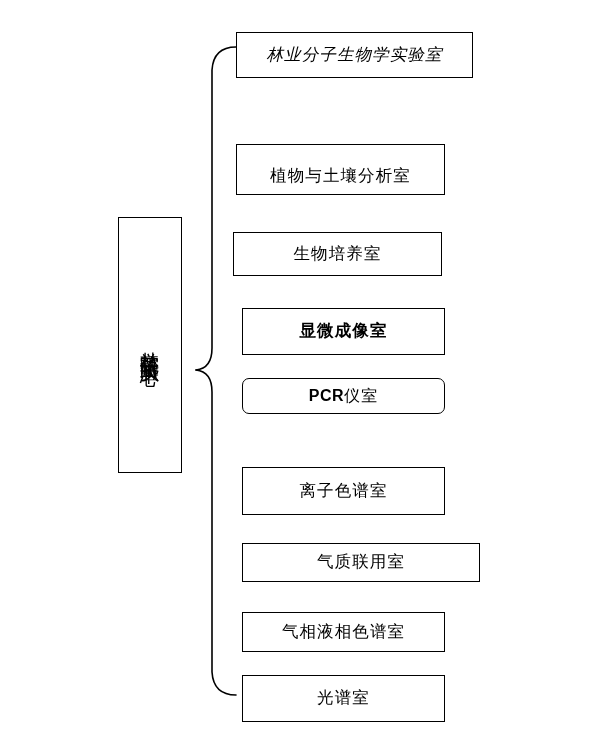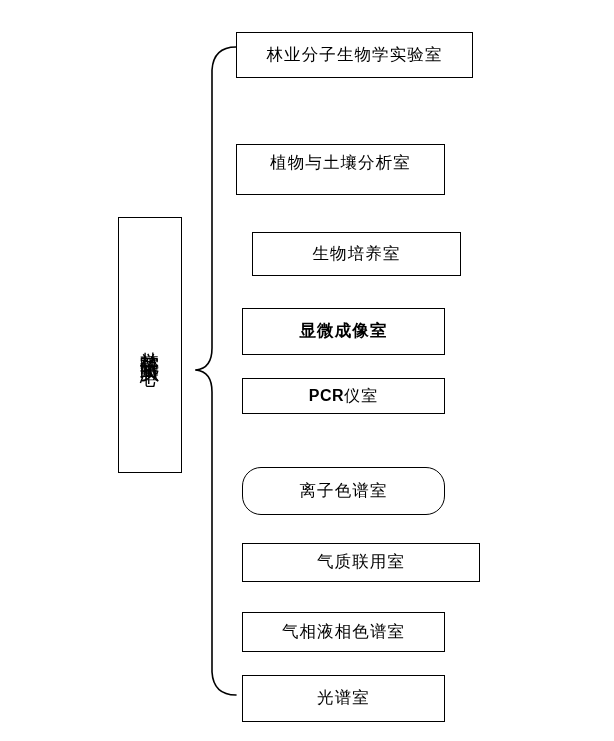"林业分子生物学实验室" div.node { font-style: none -> italic }
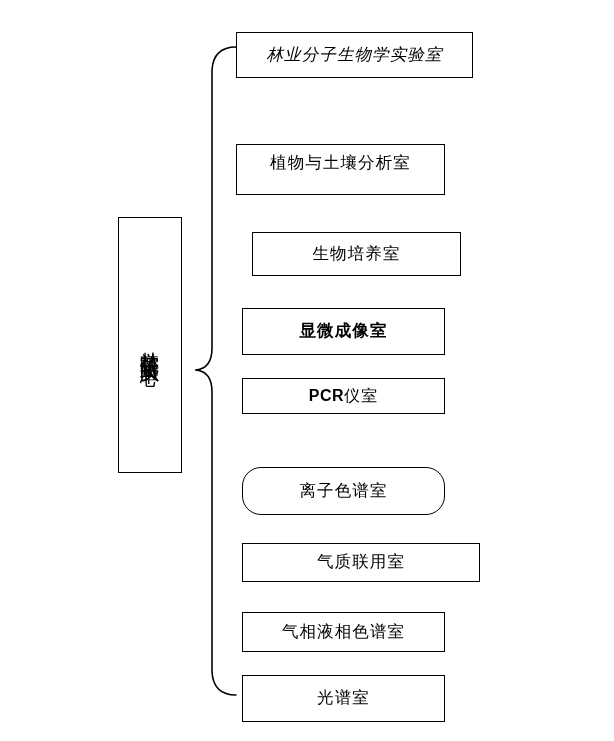"植物与土壤分析室" .leaf.text-top { padding-top: 9px -> 22px }
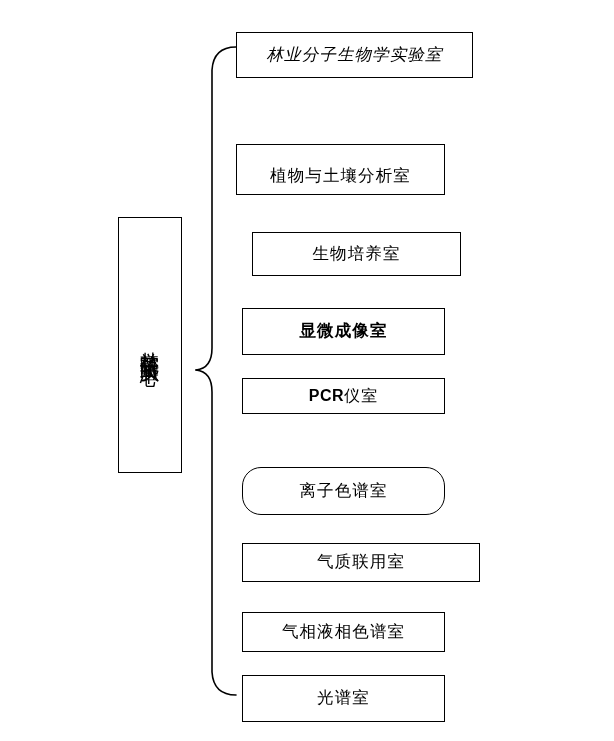"生物培养室" div.node { left: 252px -> 233px }
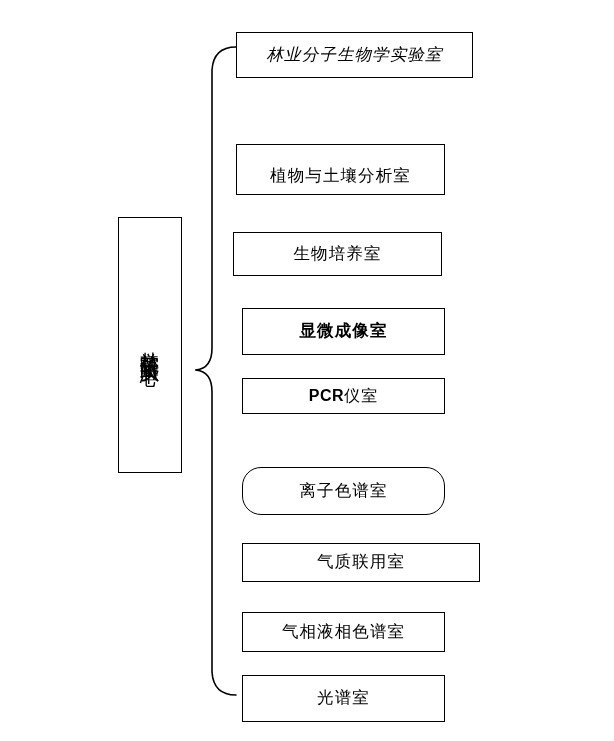"PCR仪室" div.node { border-radius: none -> 7px }
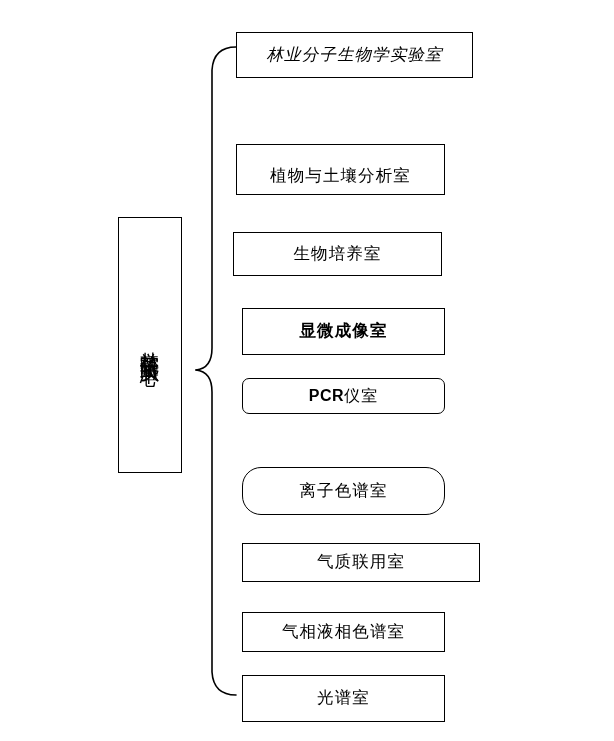"离子色谱室" div.node { border-radius: 19px -> none }
